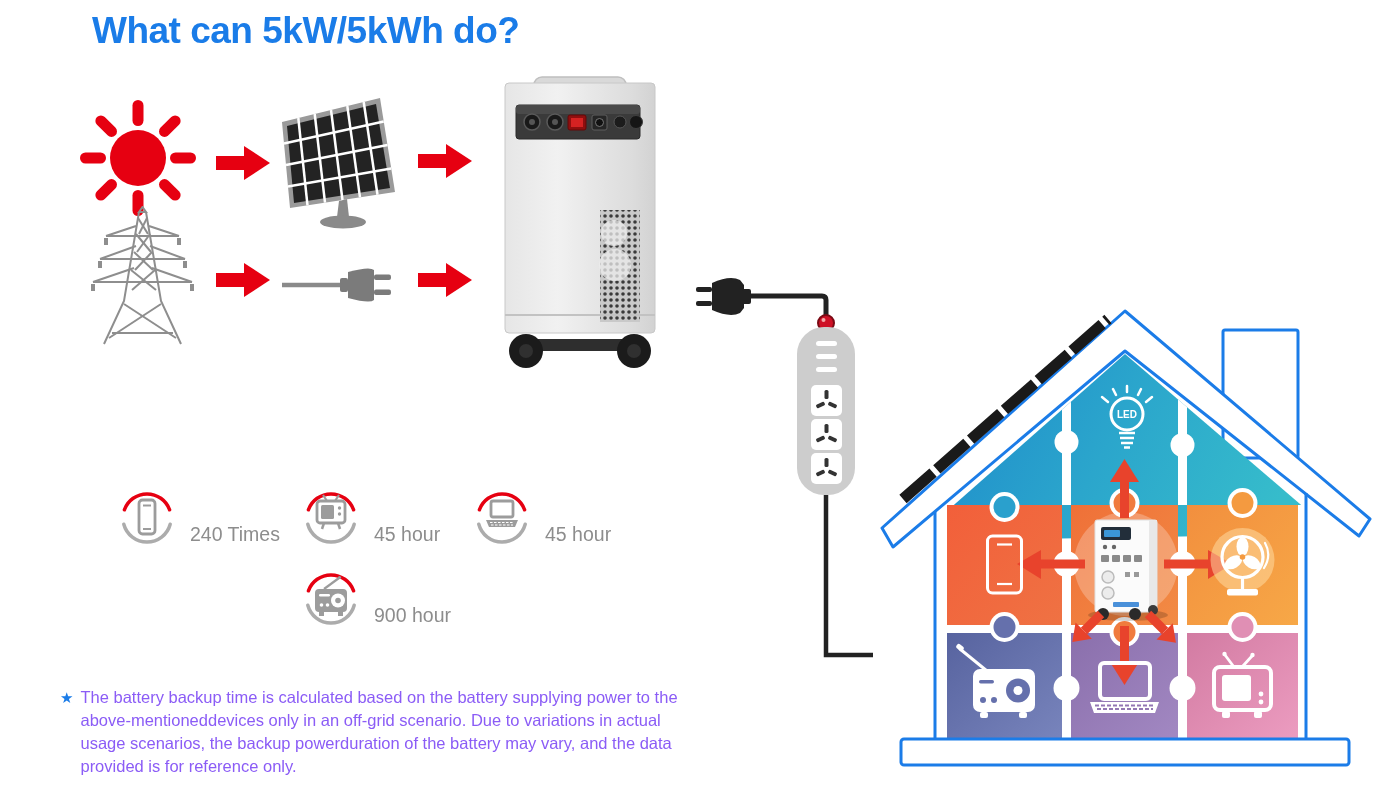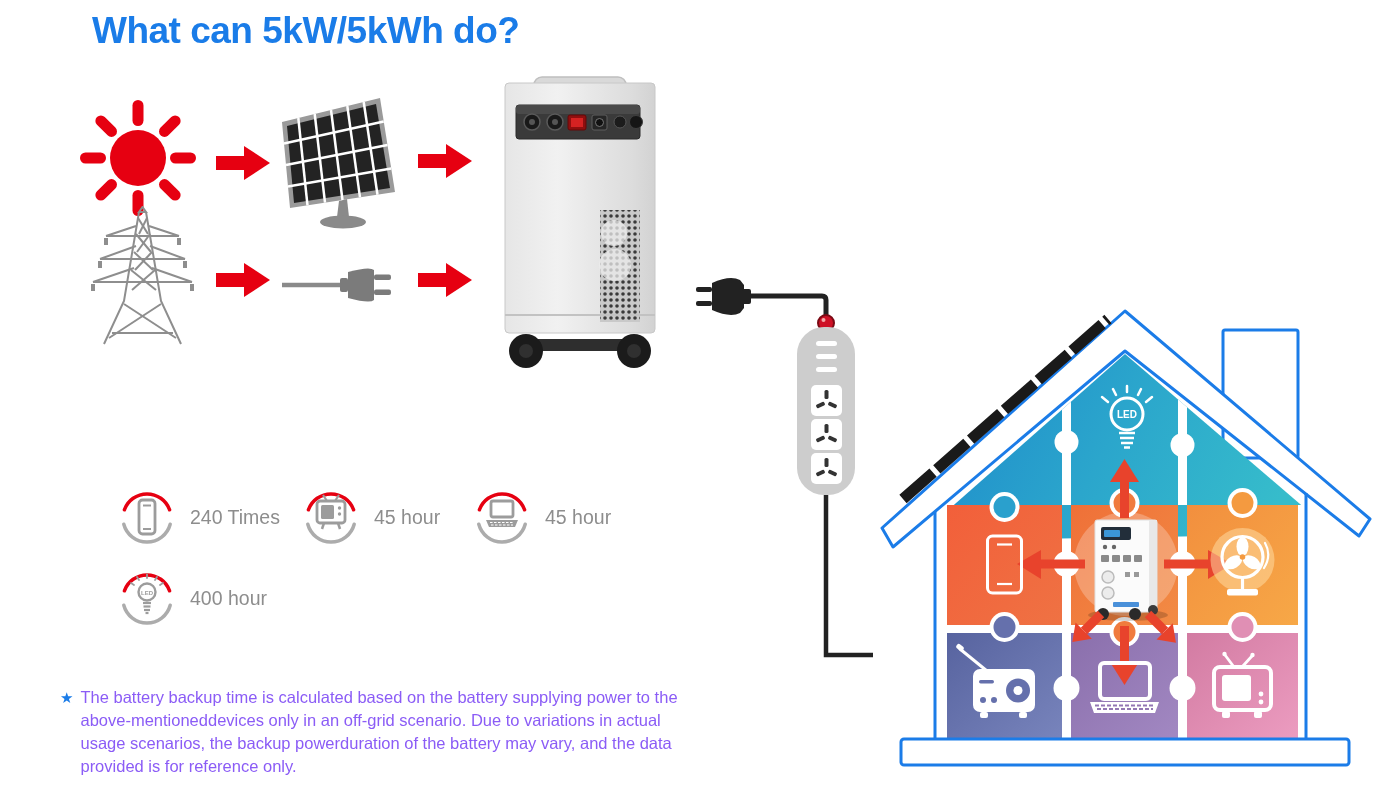"240 Times" .stat { align-items: center -> flex-end }
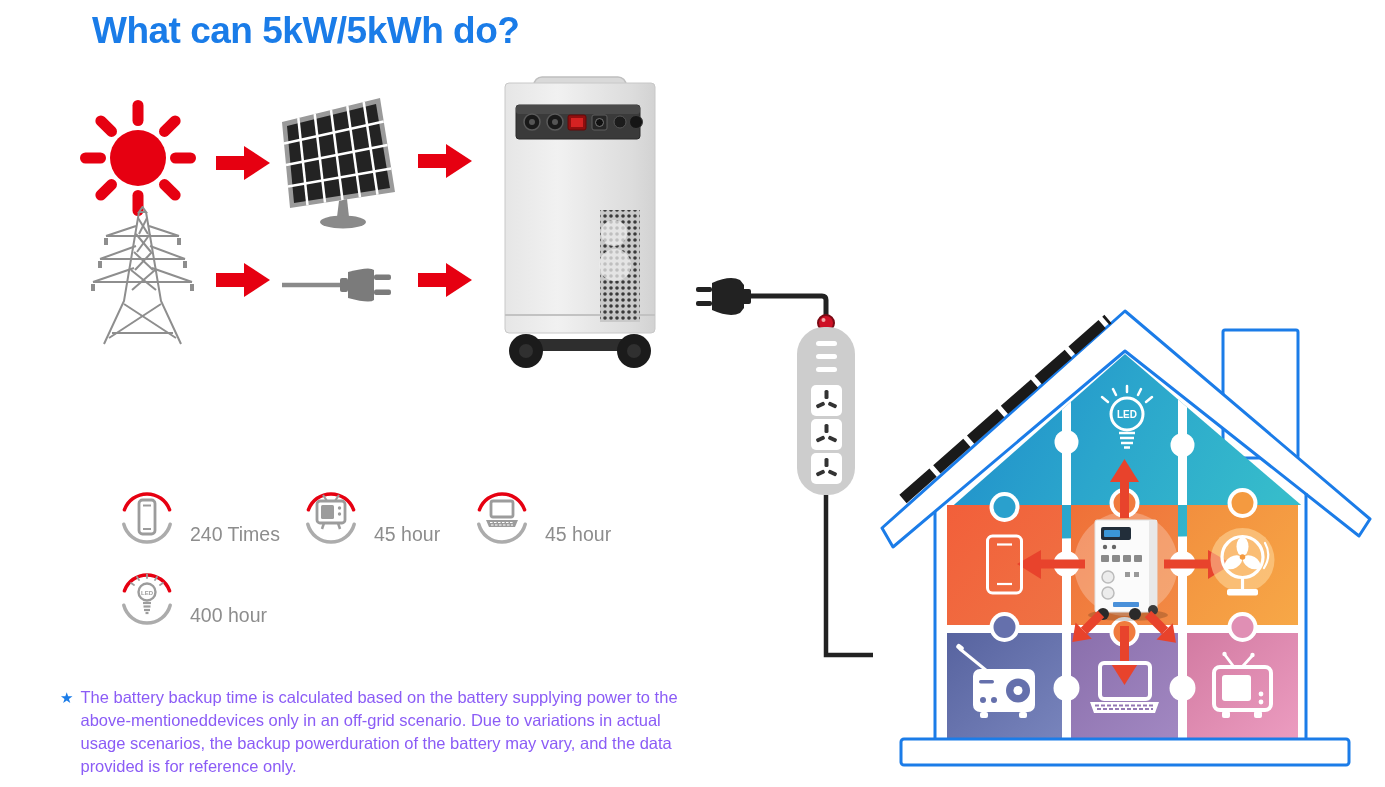"400 hour" div.stat { html: <div> <svg> <path></path> <path></path> <circle></circle> <text>LED</text> <g> <line></line> <line></line> <line></line> <line></line> <line></line> </g> <g> <line></line> <line></line> <line></line> <line></line> </g> </svg> <span>400 hour</span> </div> -> none }
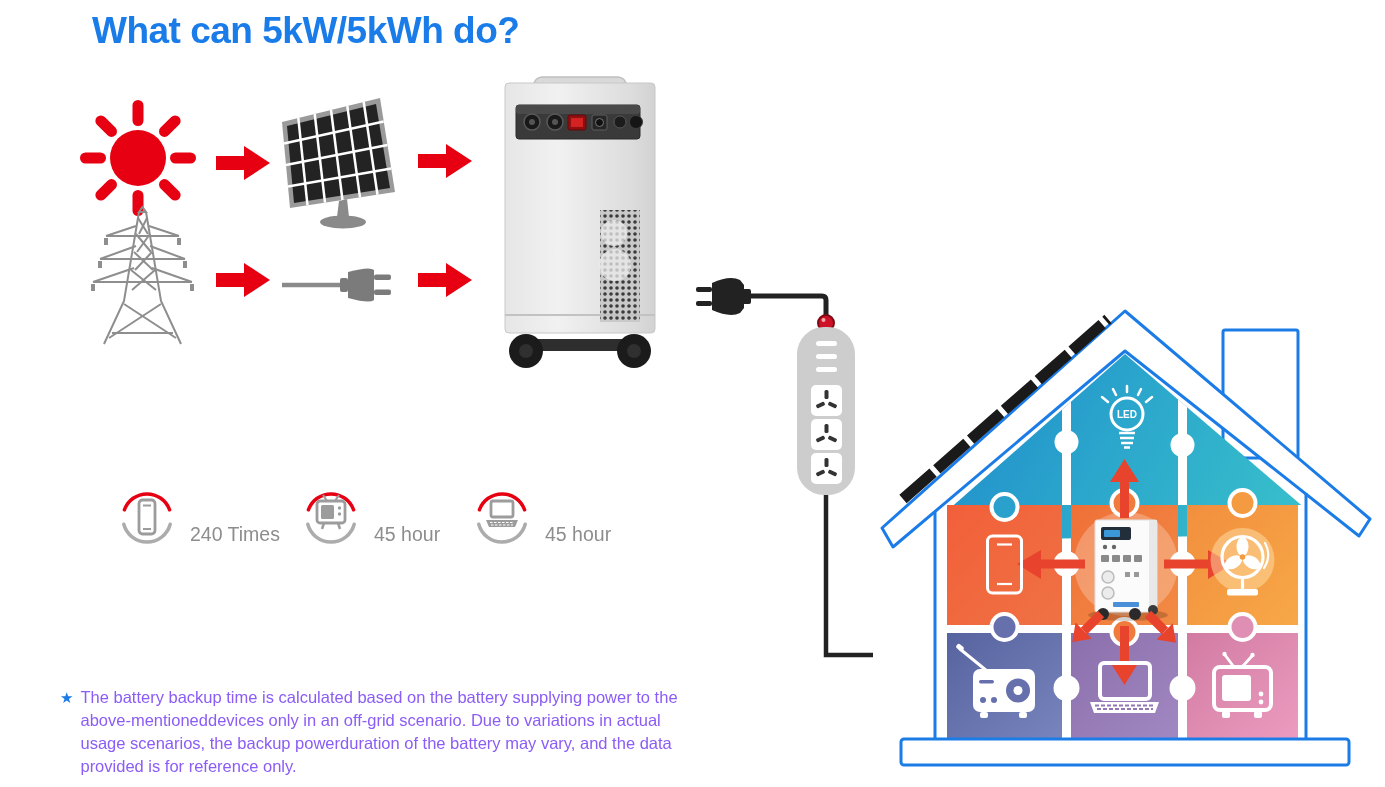"900 hour" div.stat { html: none -> <div> <svg> <path></path> <path></path> <line></line> <circle></circle> <rect></rect> <circle></circle> <circle></circle> <rect></rect> <circle></circle> <circle></circle> <rect></rect> <rect></rect> </svg> <span>900 hour</span> </div> }
